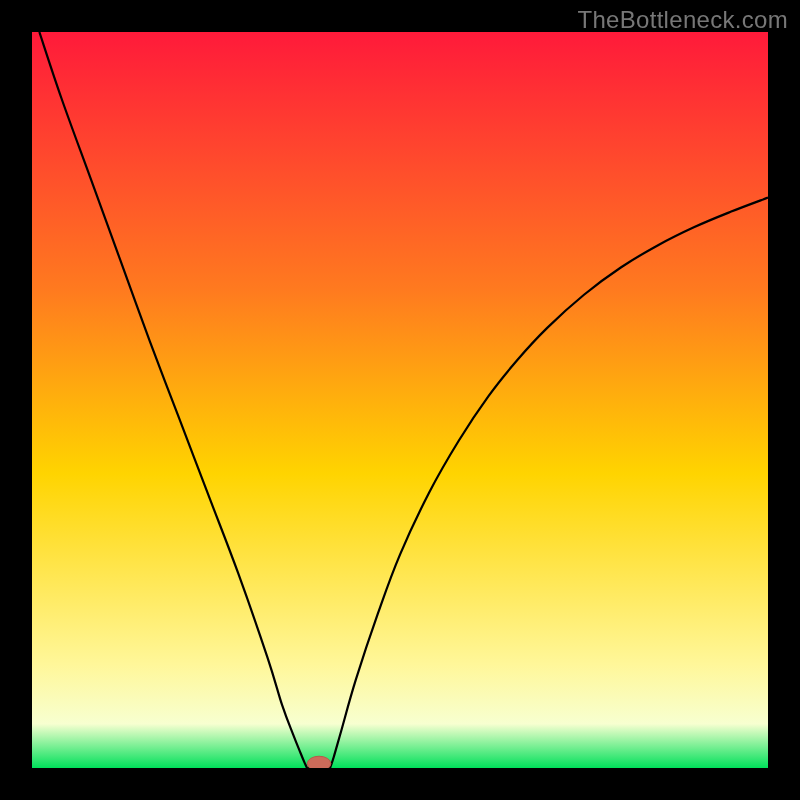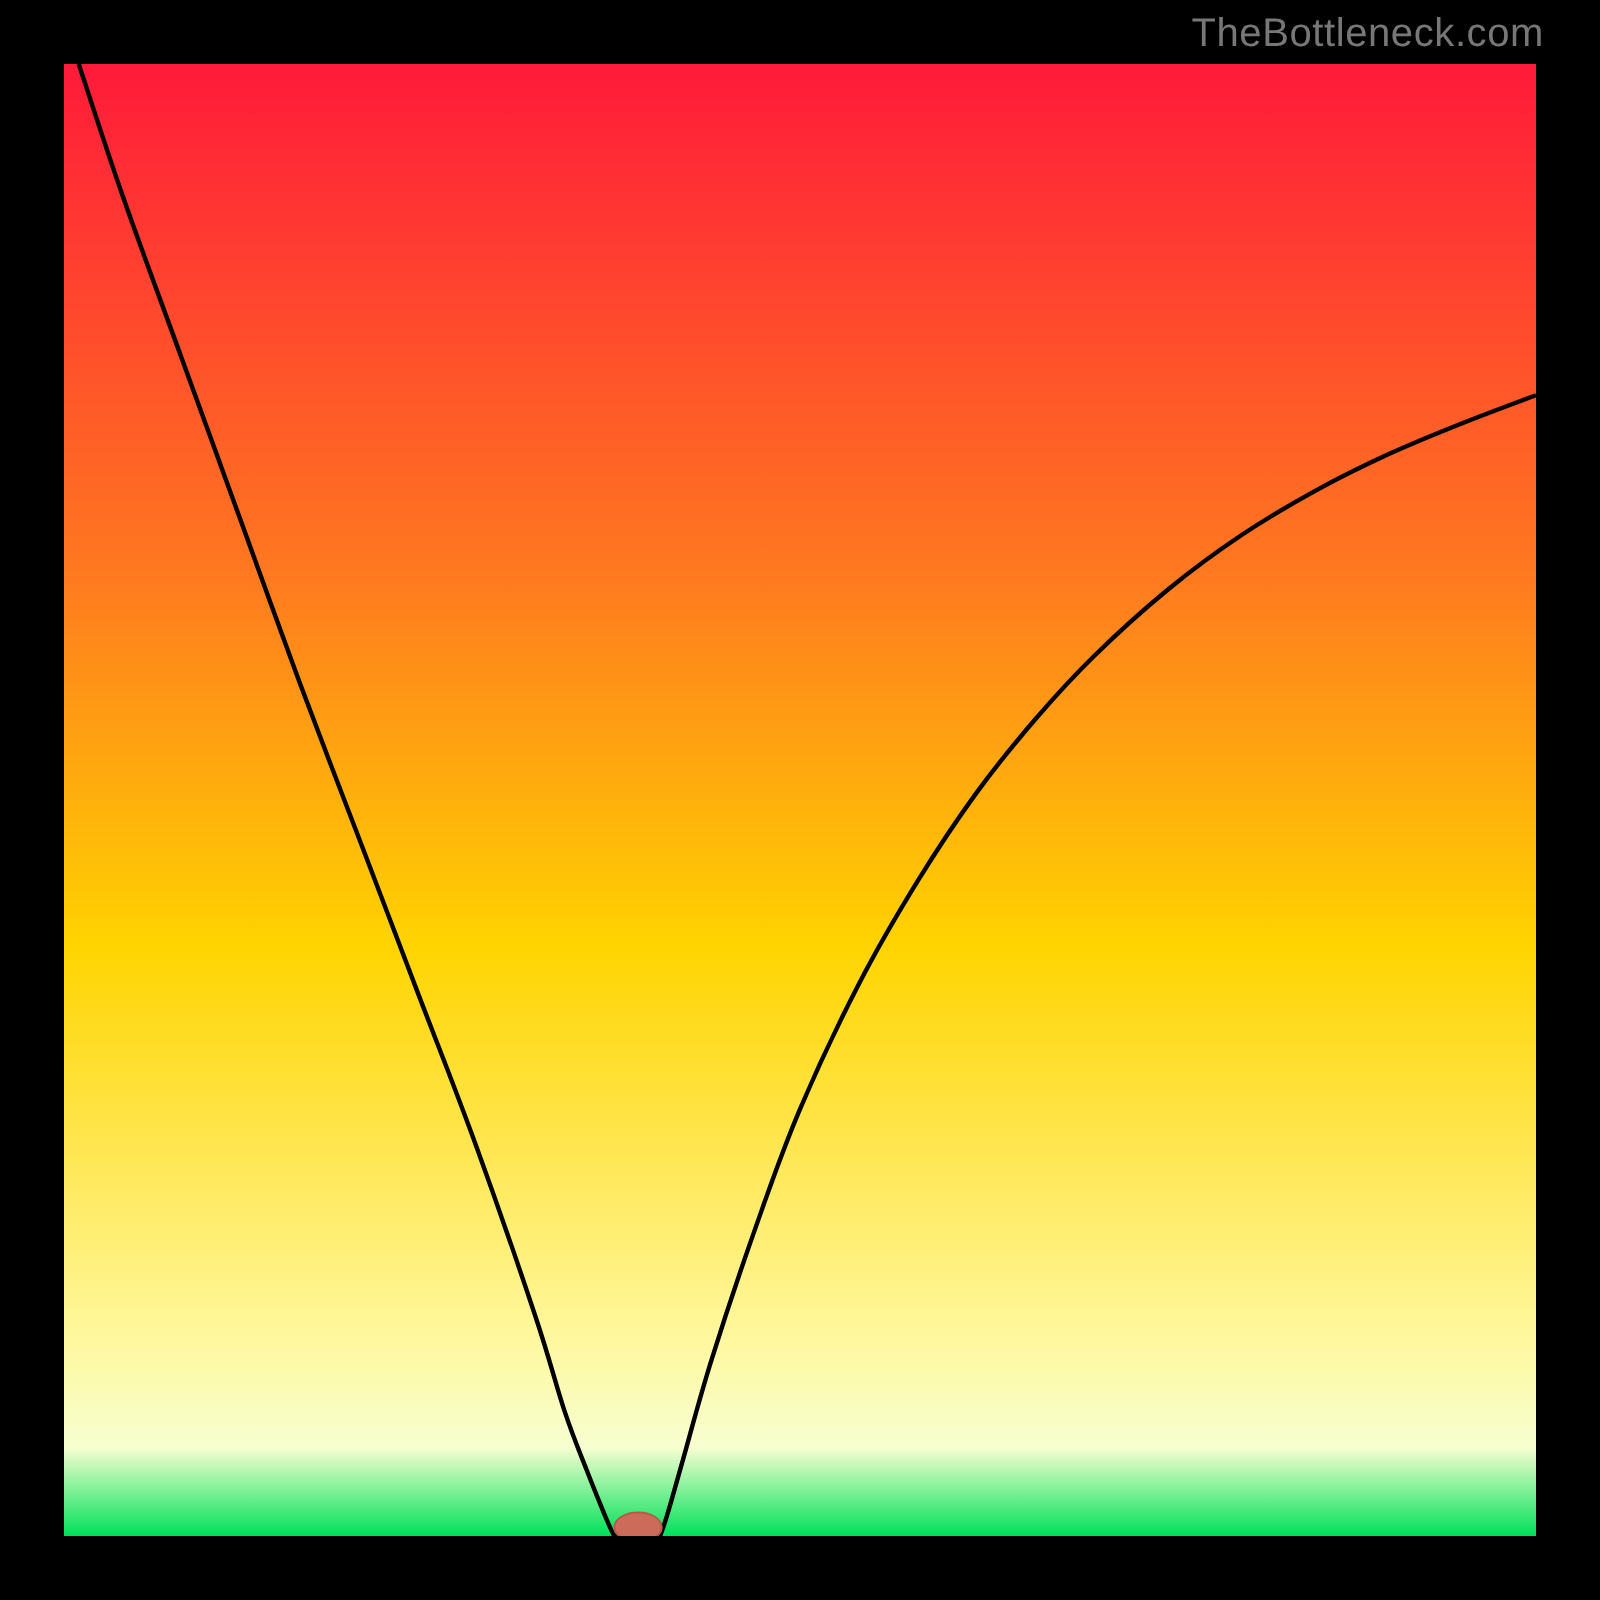"TheBottleneck.com" .watermark { font-size: 20px -> 24px; right: 28px -> 12px }
